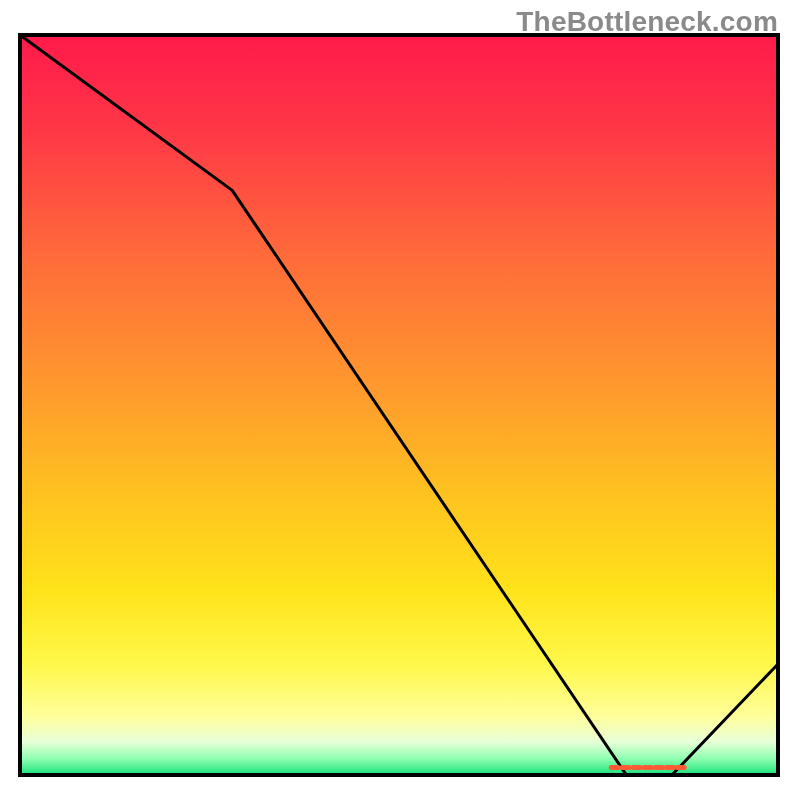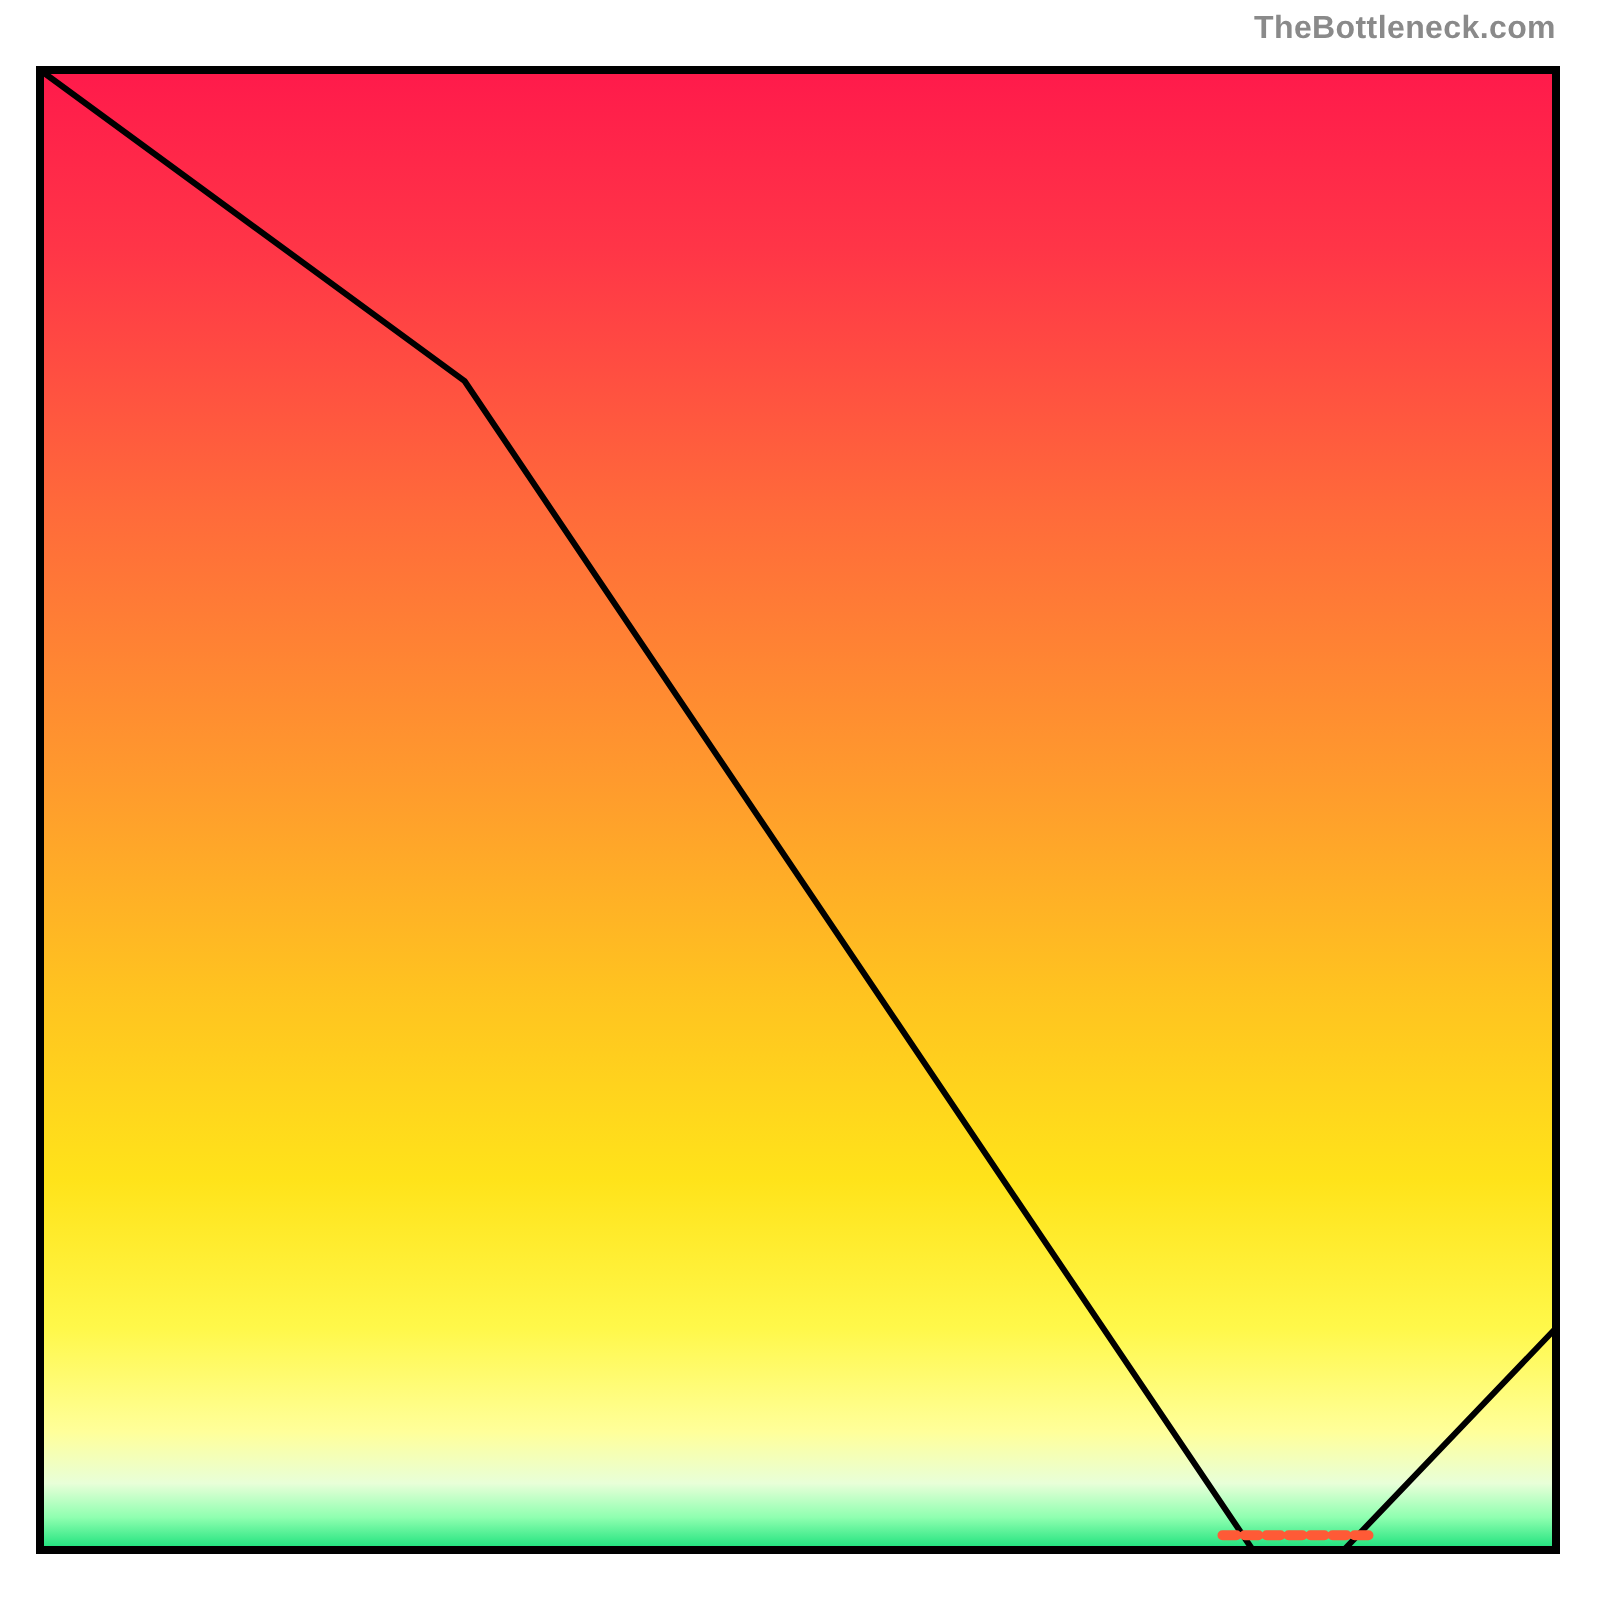"TheBottleneck.com" .watermark { font-size: 16px -> 28px }
